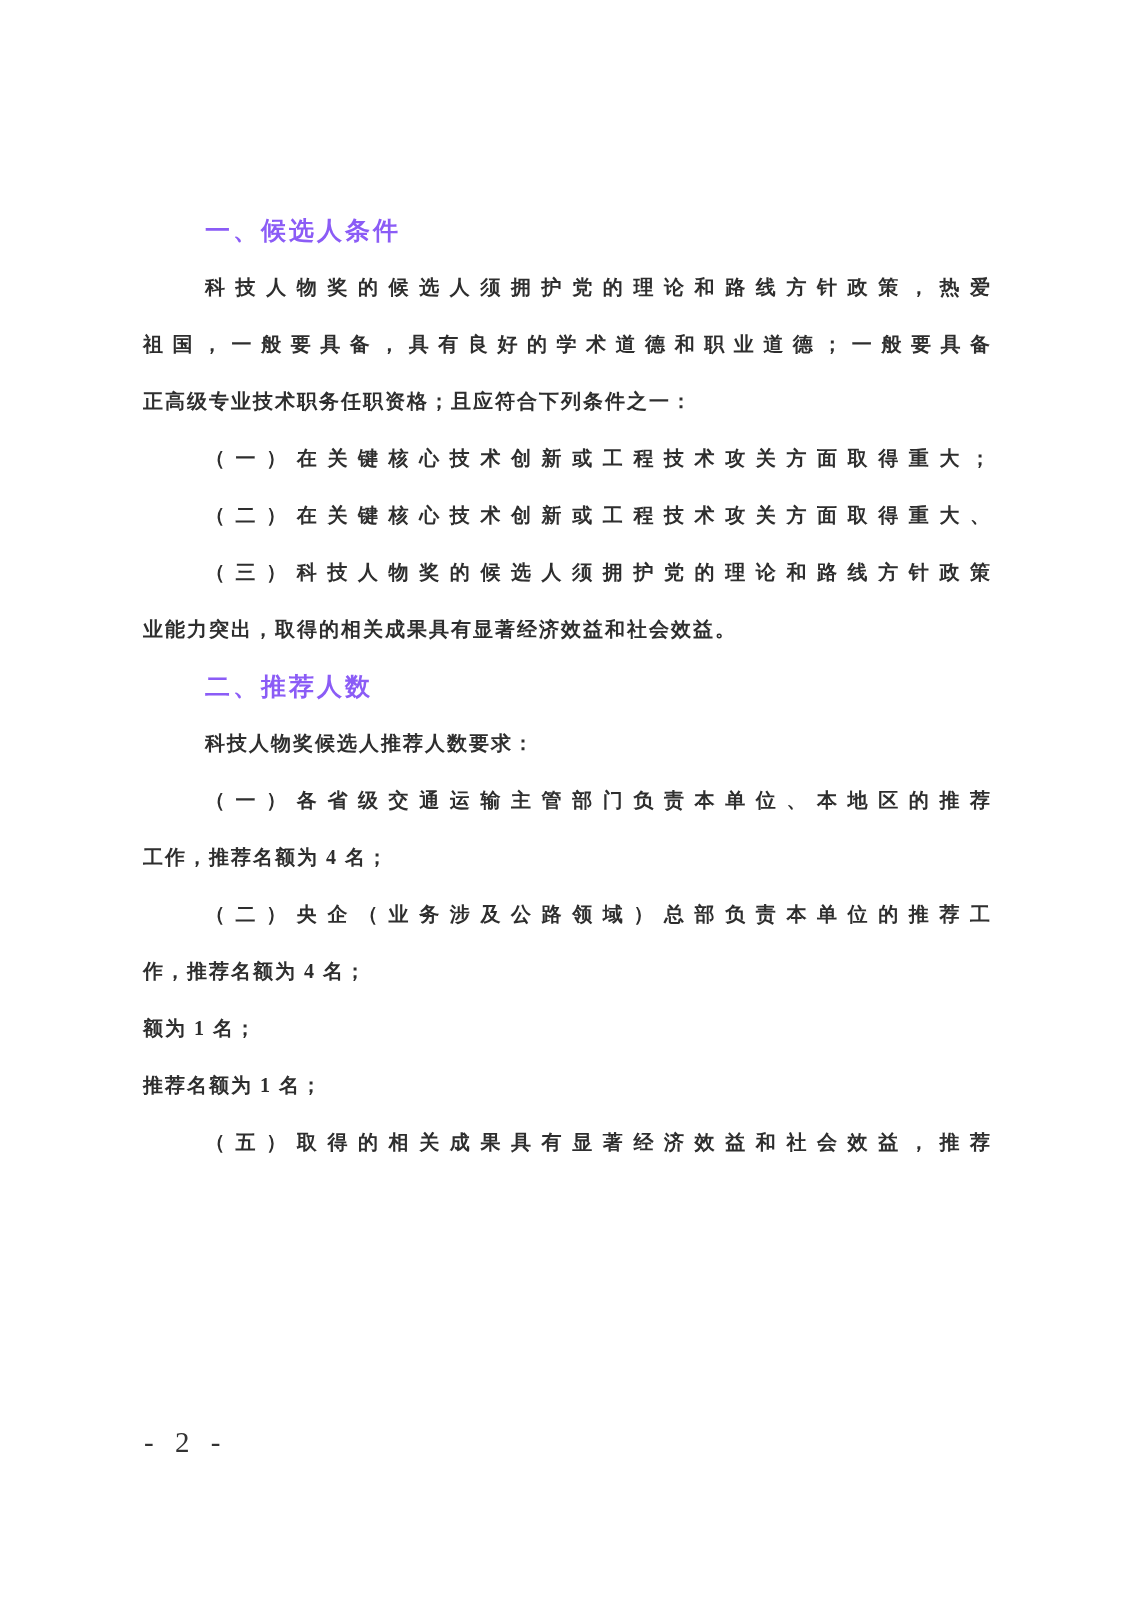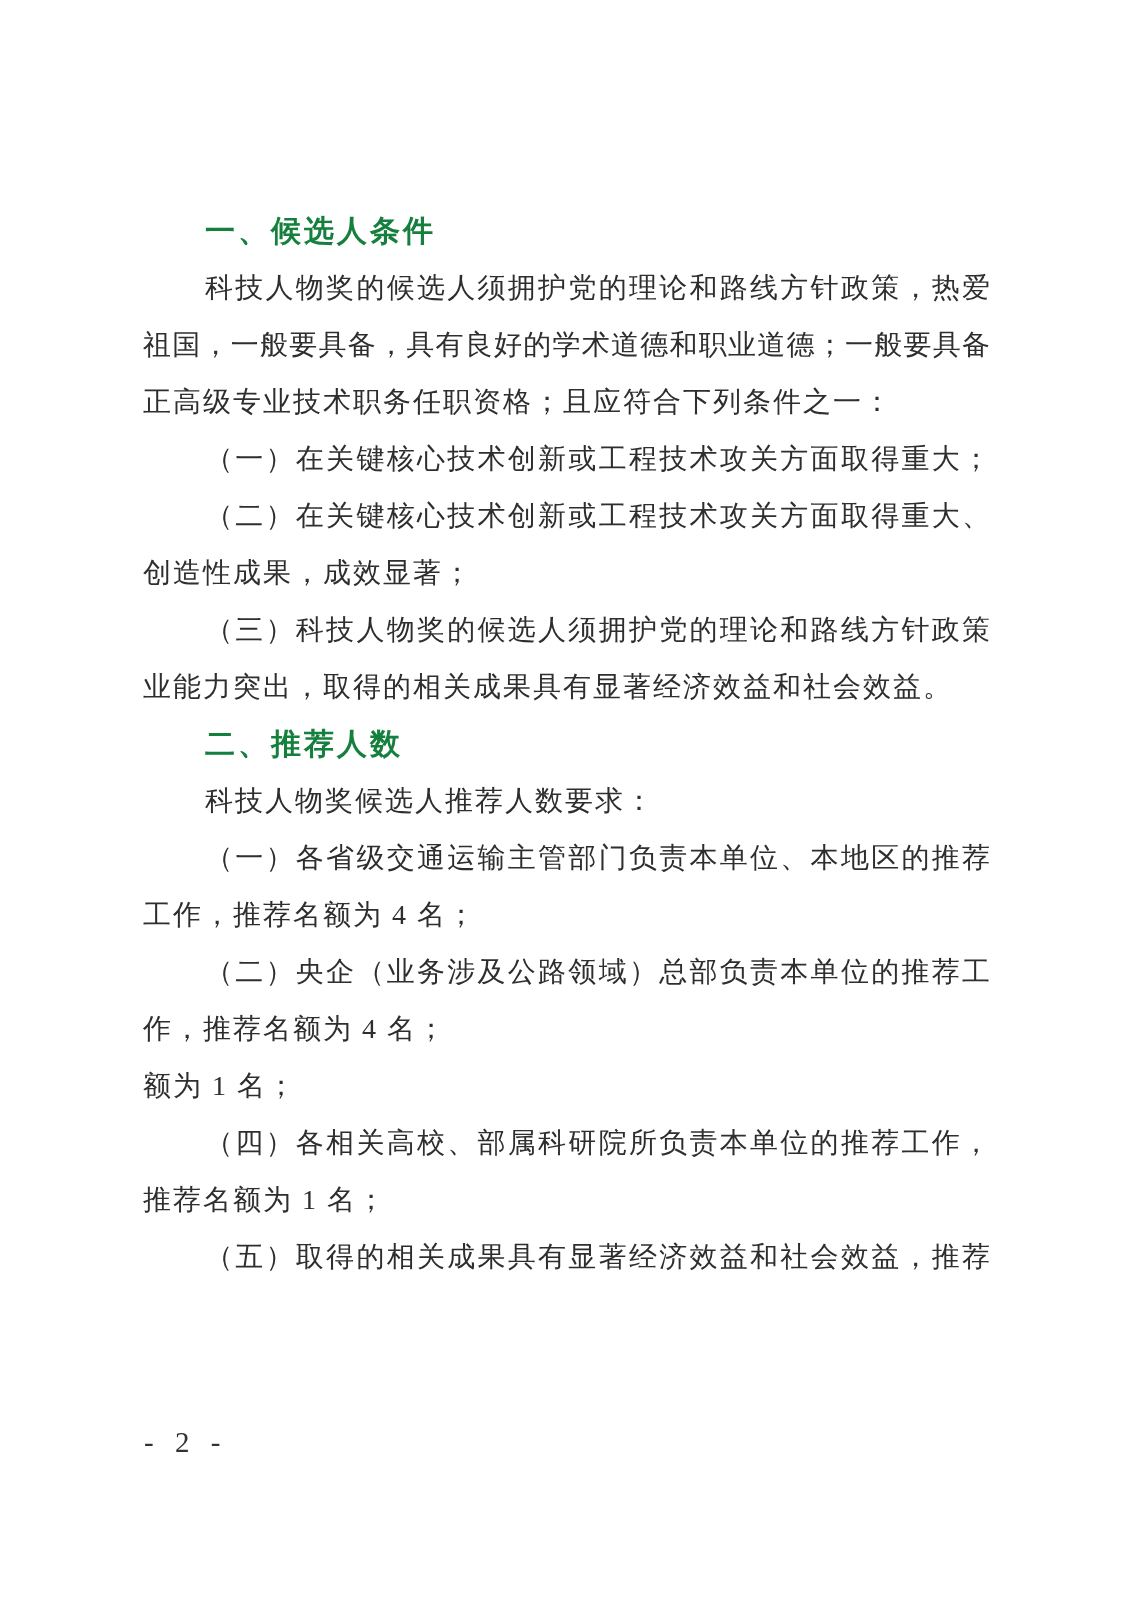"一、候选人条件" .line.heading { color: #15803d -> #8b5cf6; font-size: 30px -> 25px }
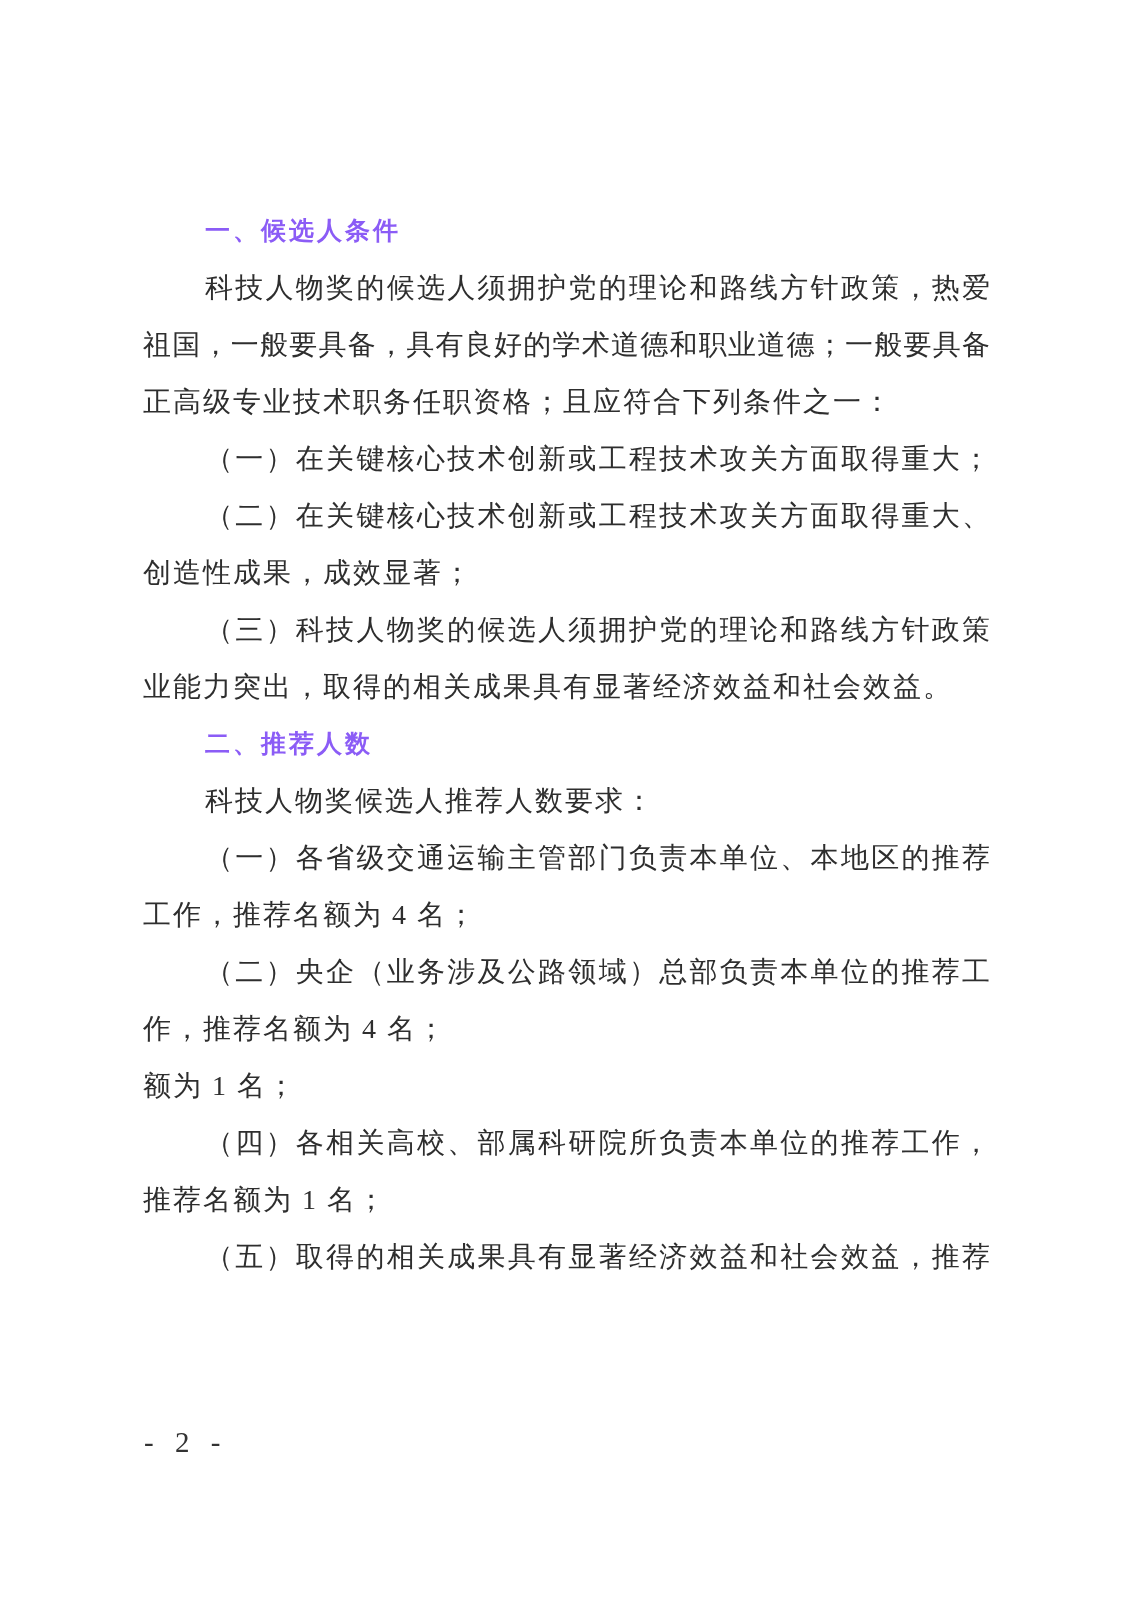"科技人物奖的候选人须拥护党的理论和路线方针政策，热爱" .line { font-size: 28px -> 20px; font-weight: normal -> bold }
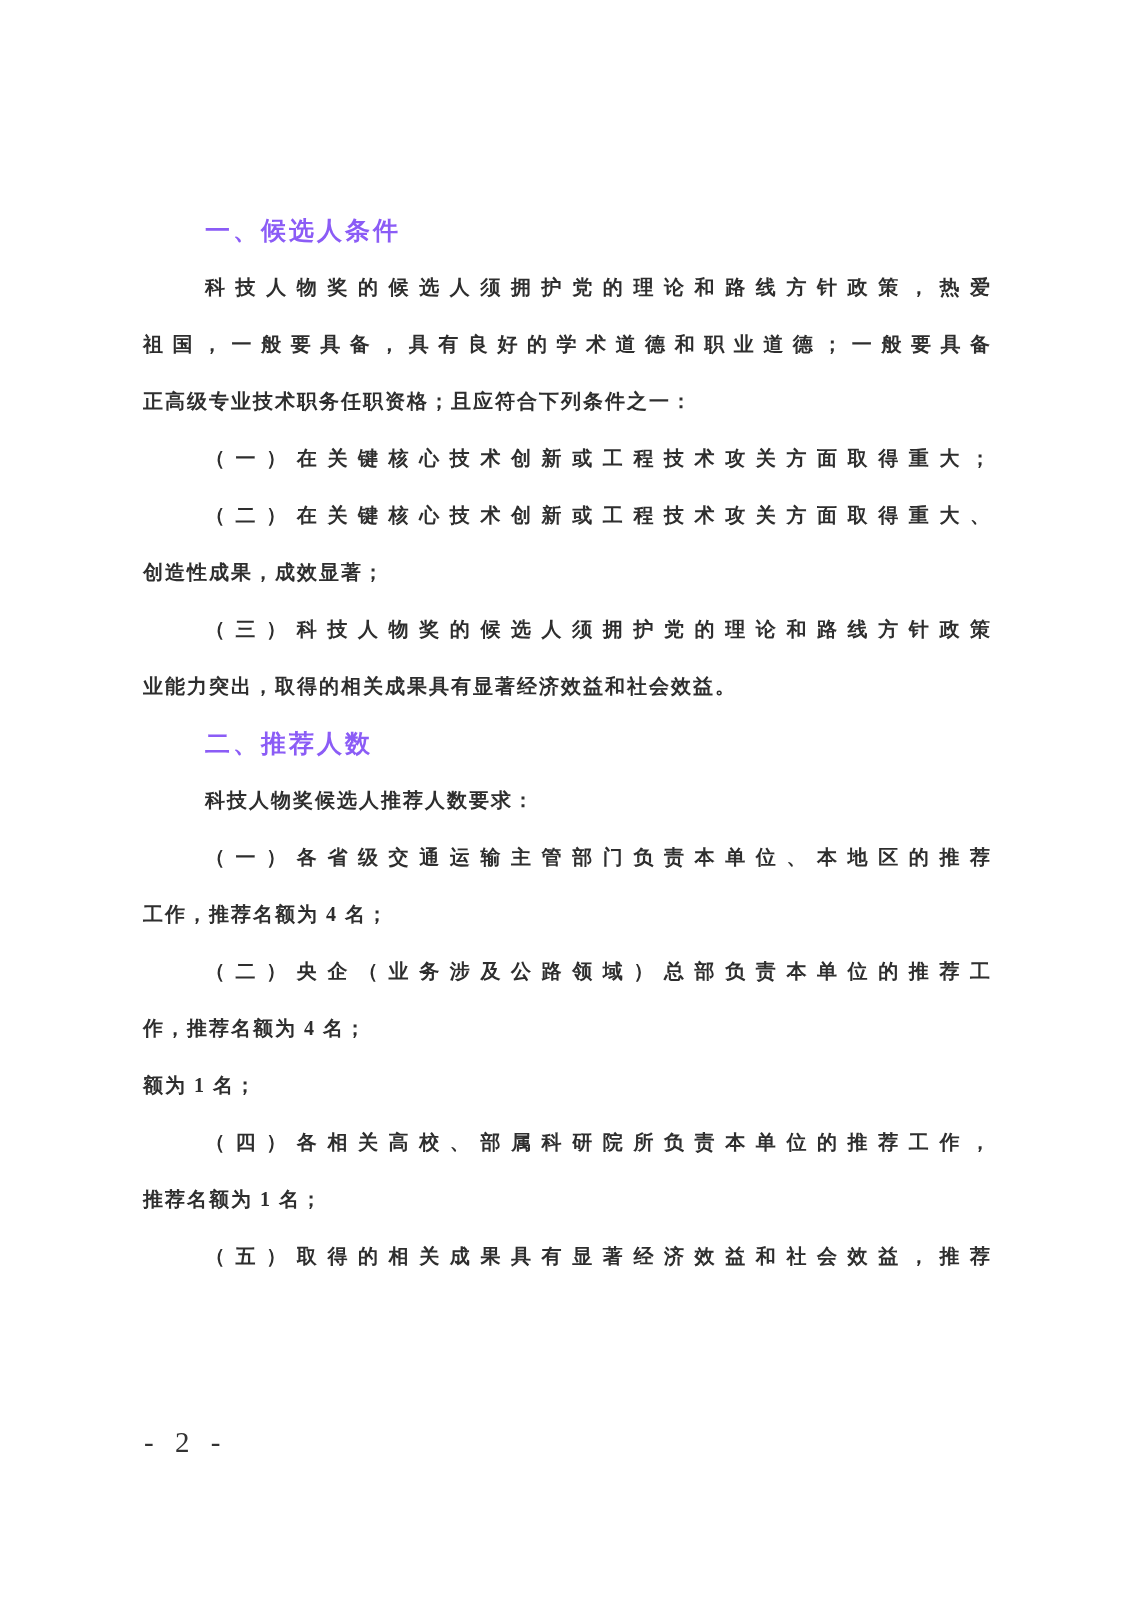"创造性成果，成效显著；" div.line { html: <div>创造性成果，成效显著；</div> -> none }
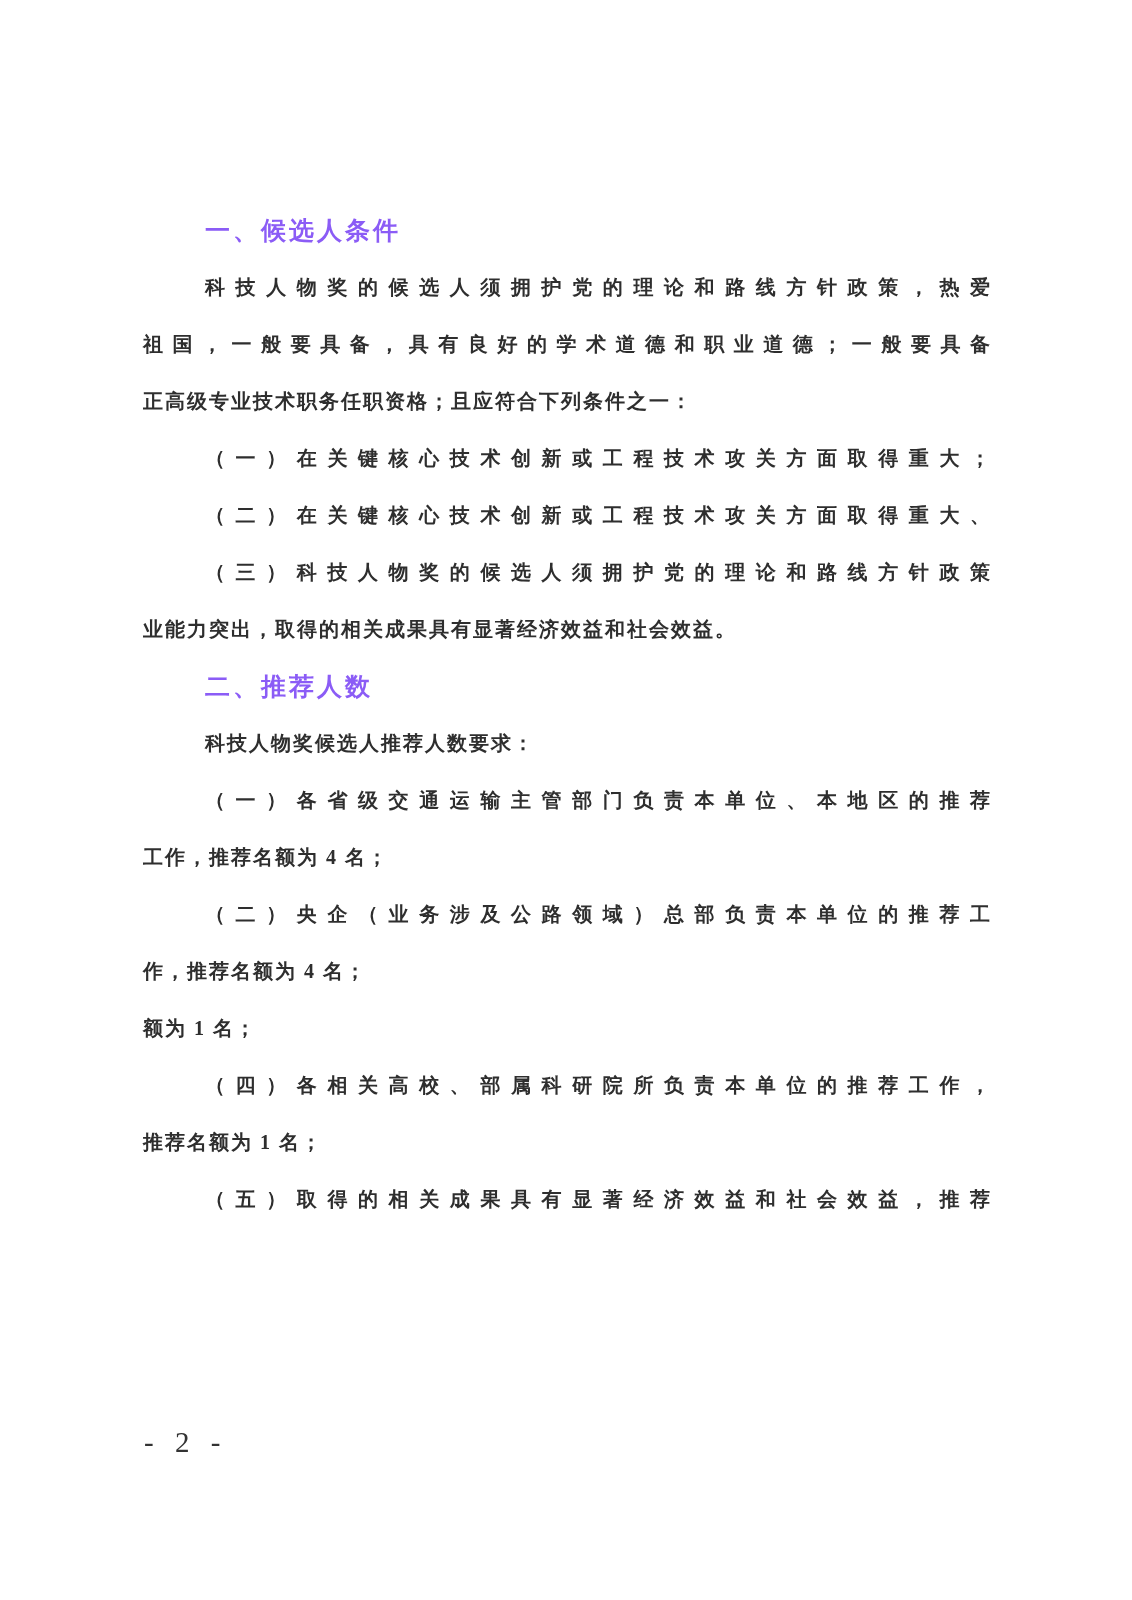"（四）各相关高校、部属科研院所负责本单位的推荐工作，" div.line { html: <div>（四）各相关高校、部属科研院所负责本单位的推荐工作，</div> -> none }
